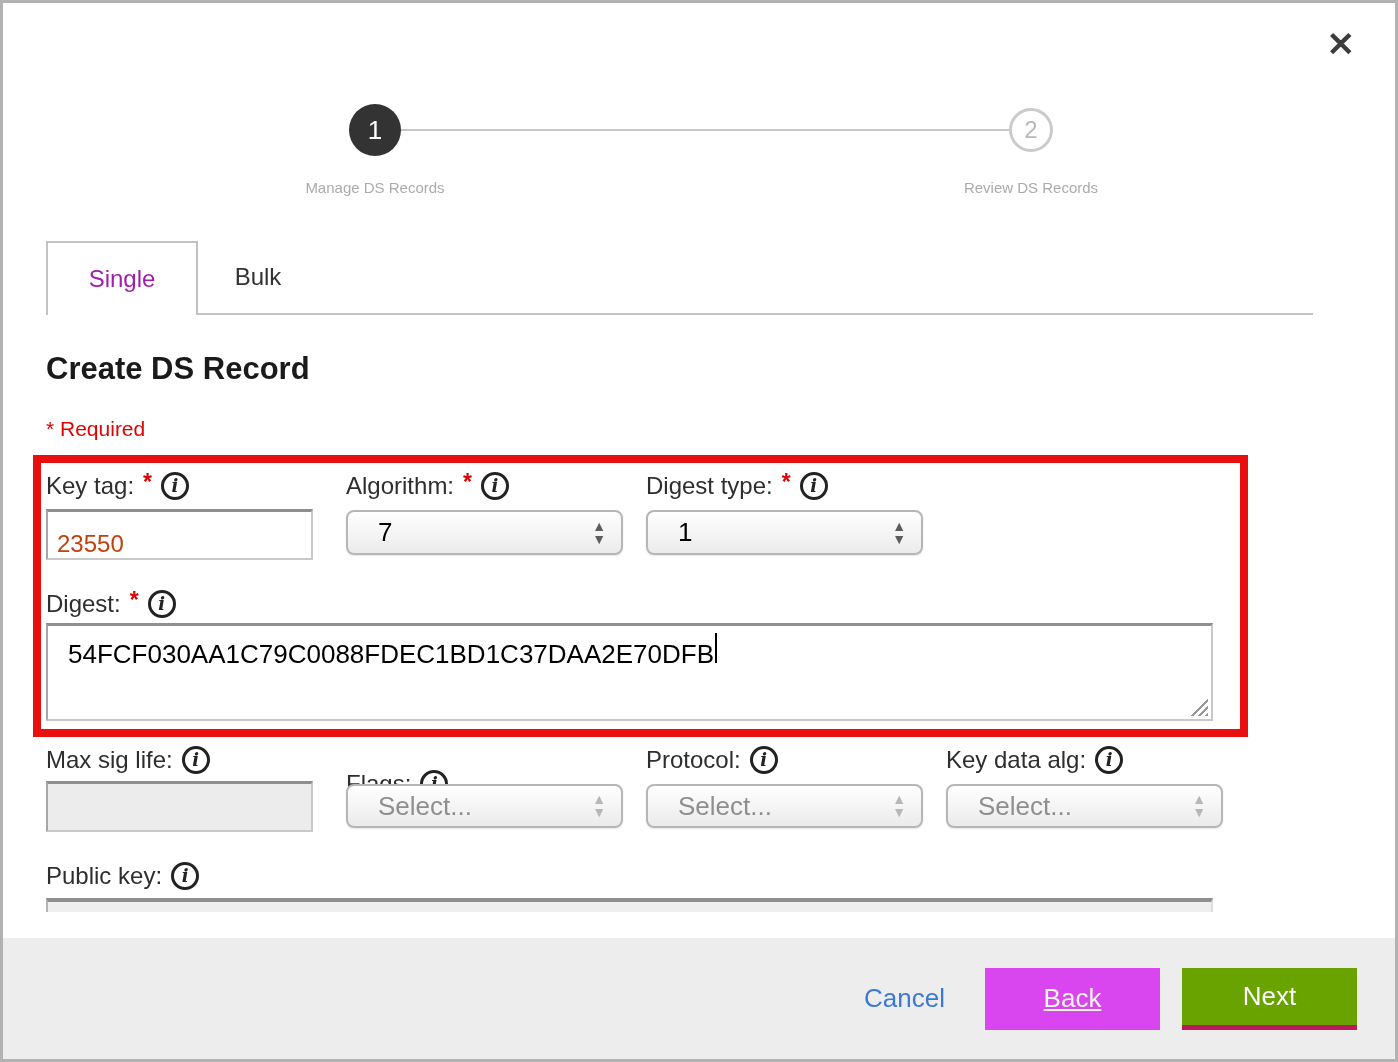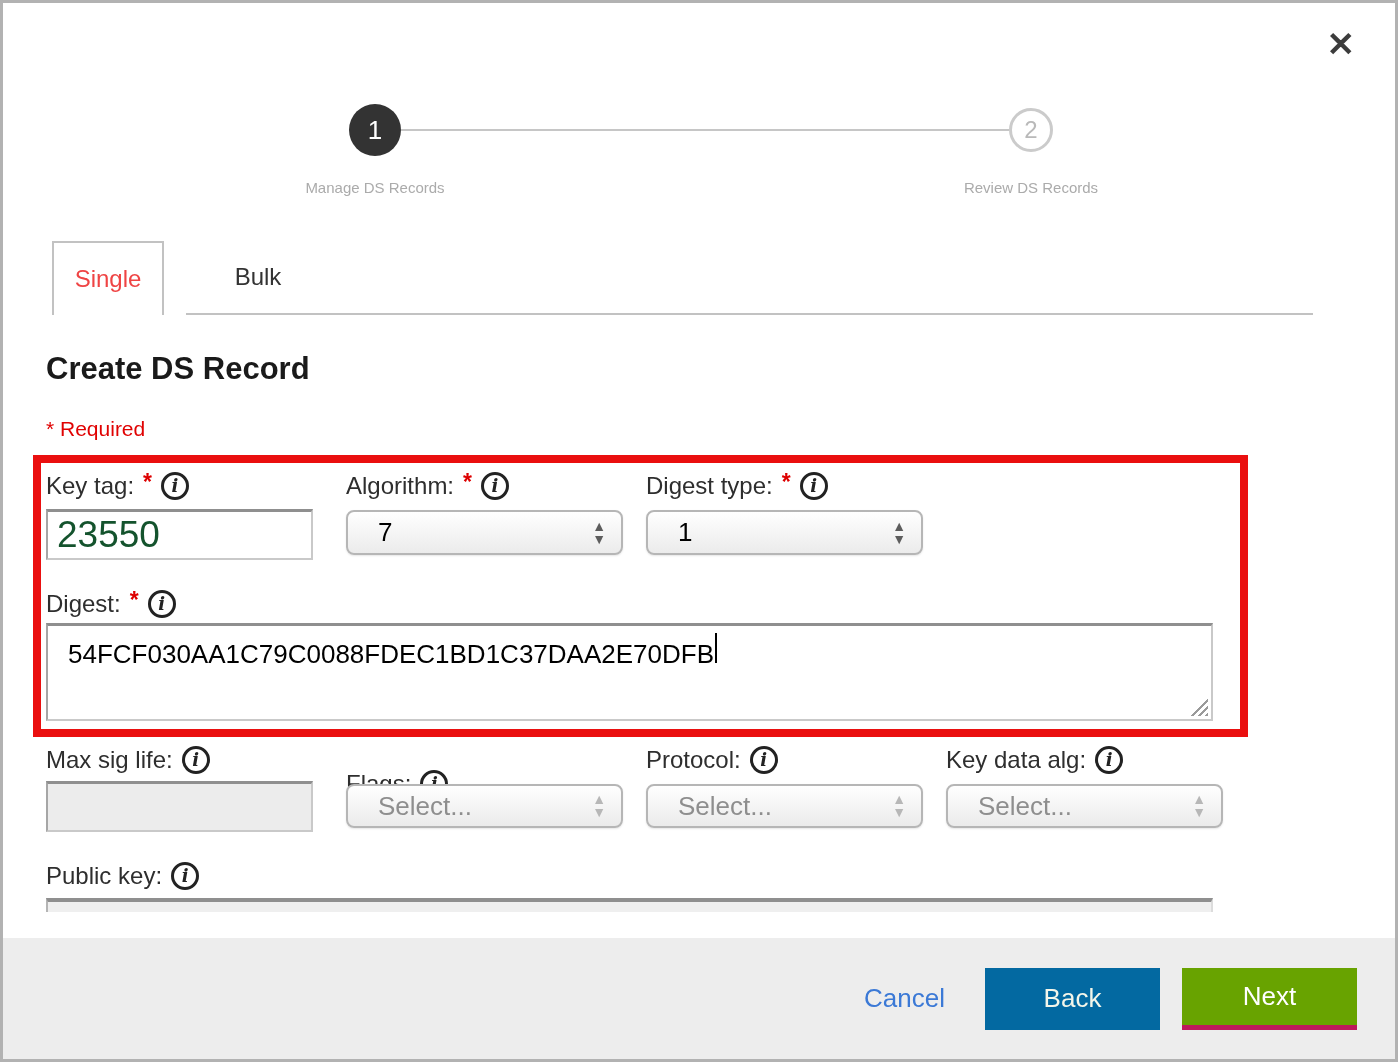"Single" .tab-active { color: #ef4444 -> #a21caf; margin-left: 6px -> none; width: 112px -> 152px }
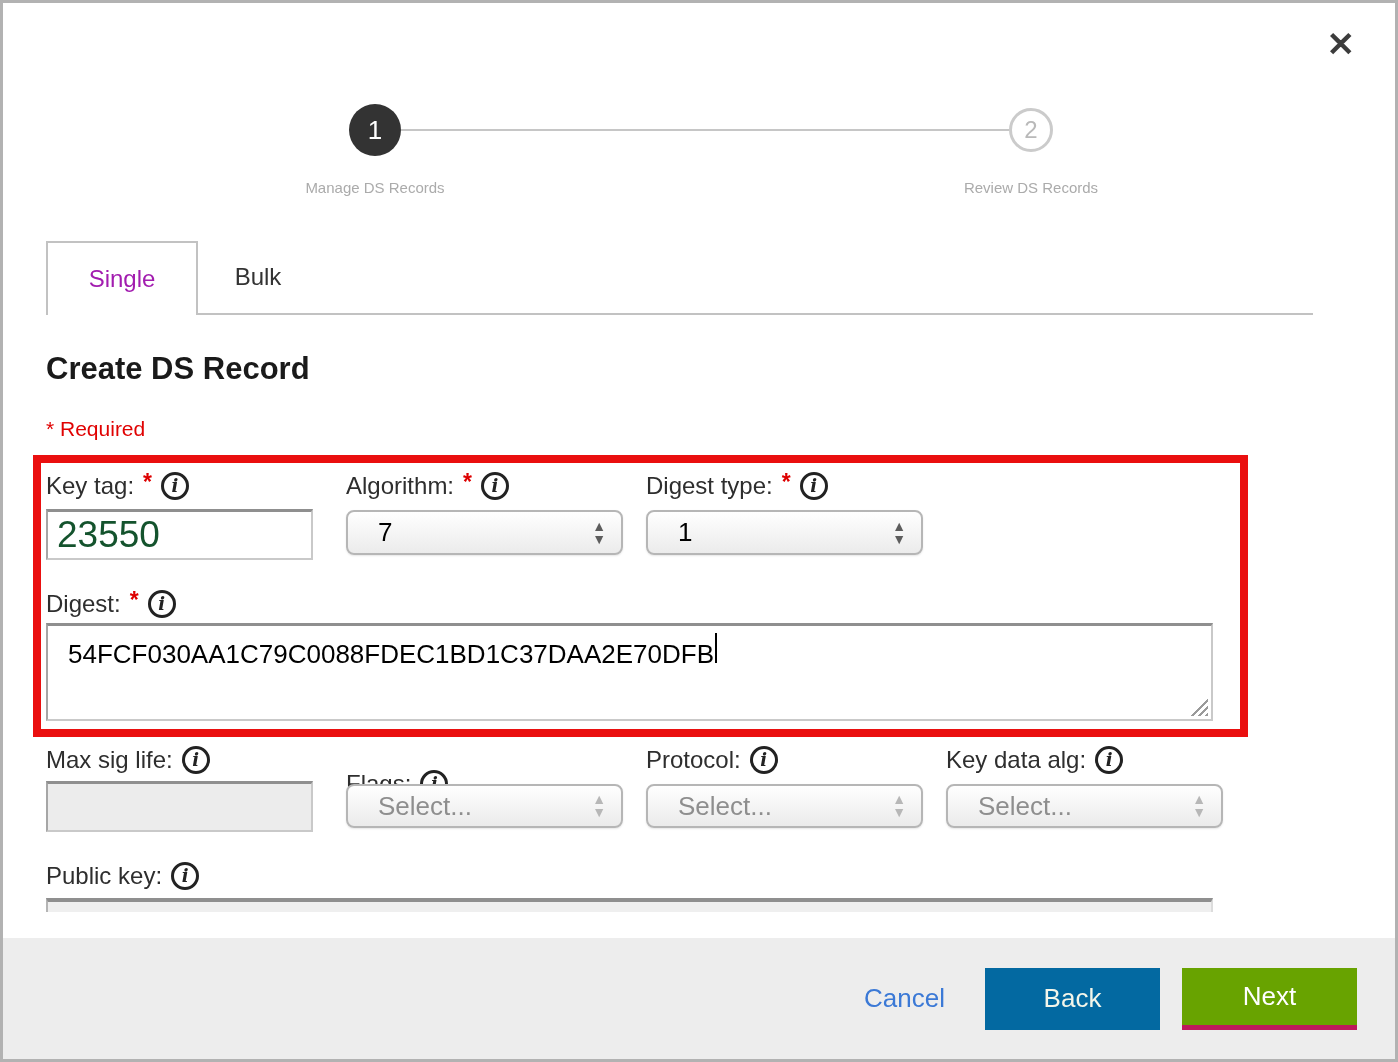"23550" .text-input { align-items: center -> flex-end; color: #14532d -> #c2410c; font-size: 37px -> 24px }
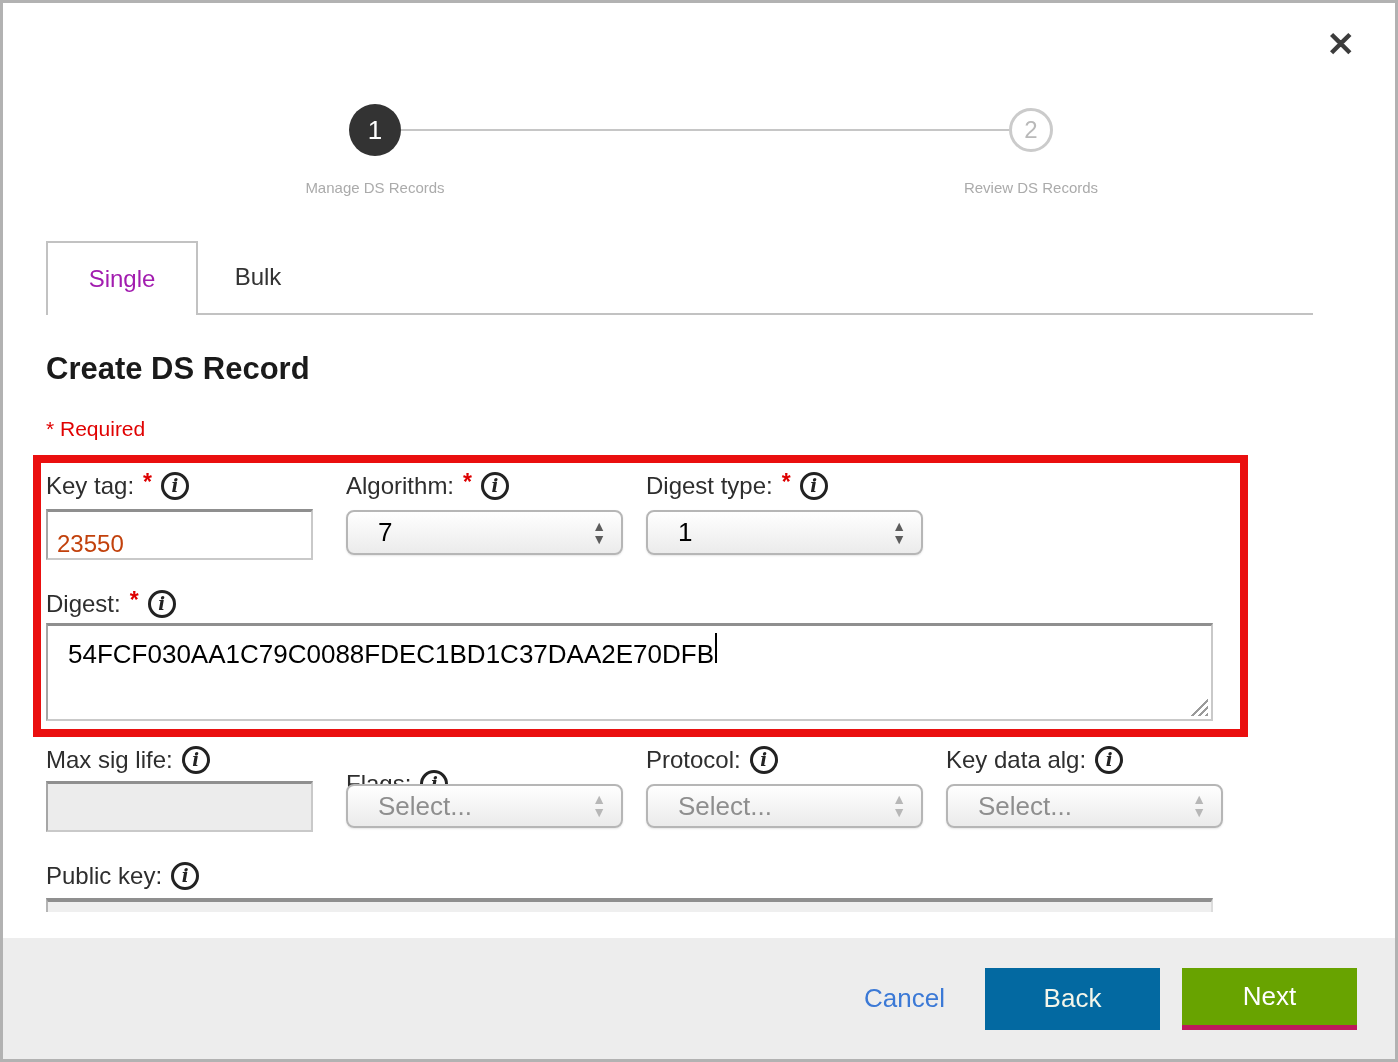"Back" .btn-back { background: #0369a1 -> #d946ef; text-decoration: none -> underline }
